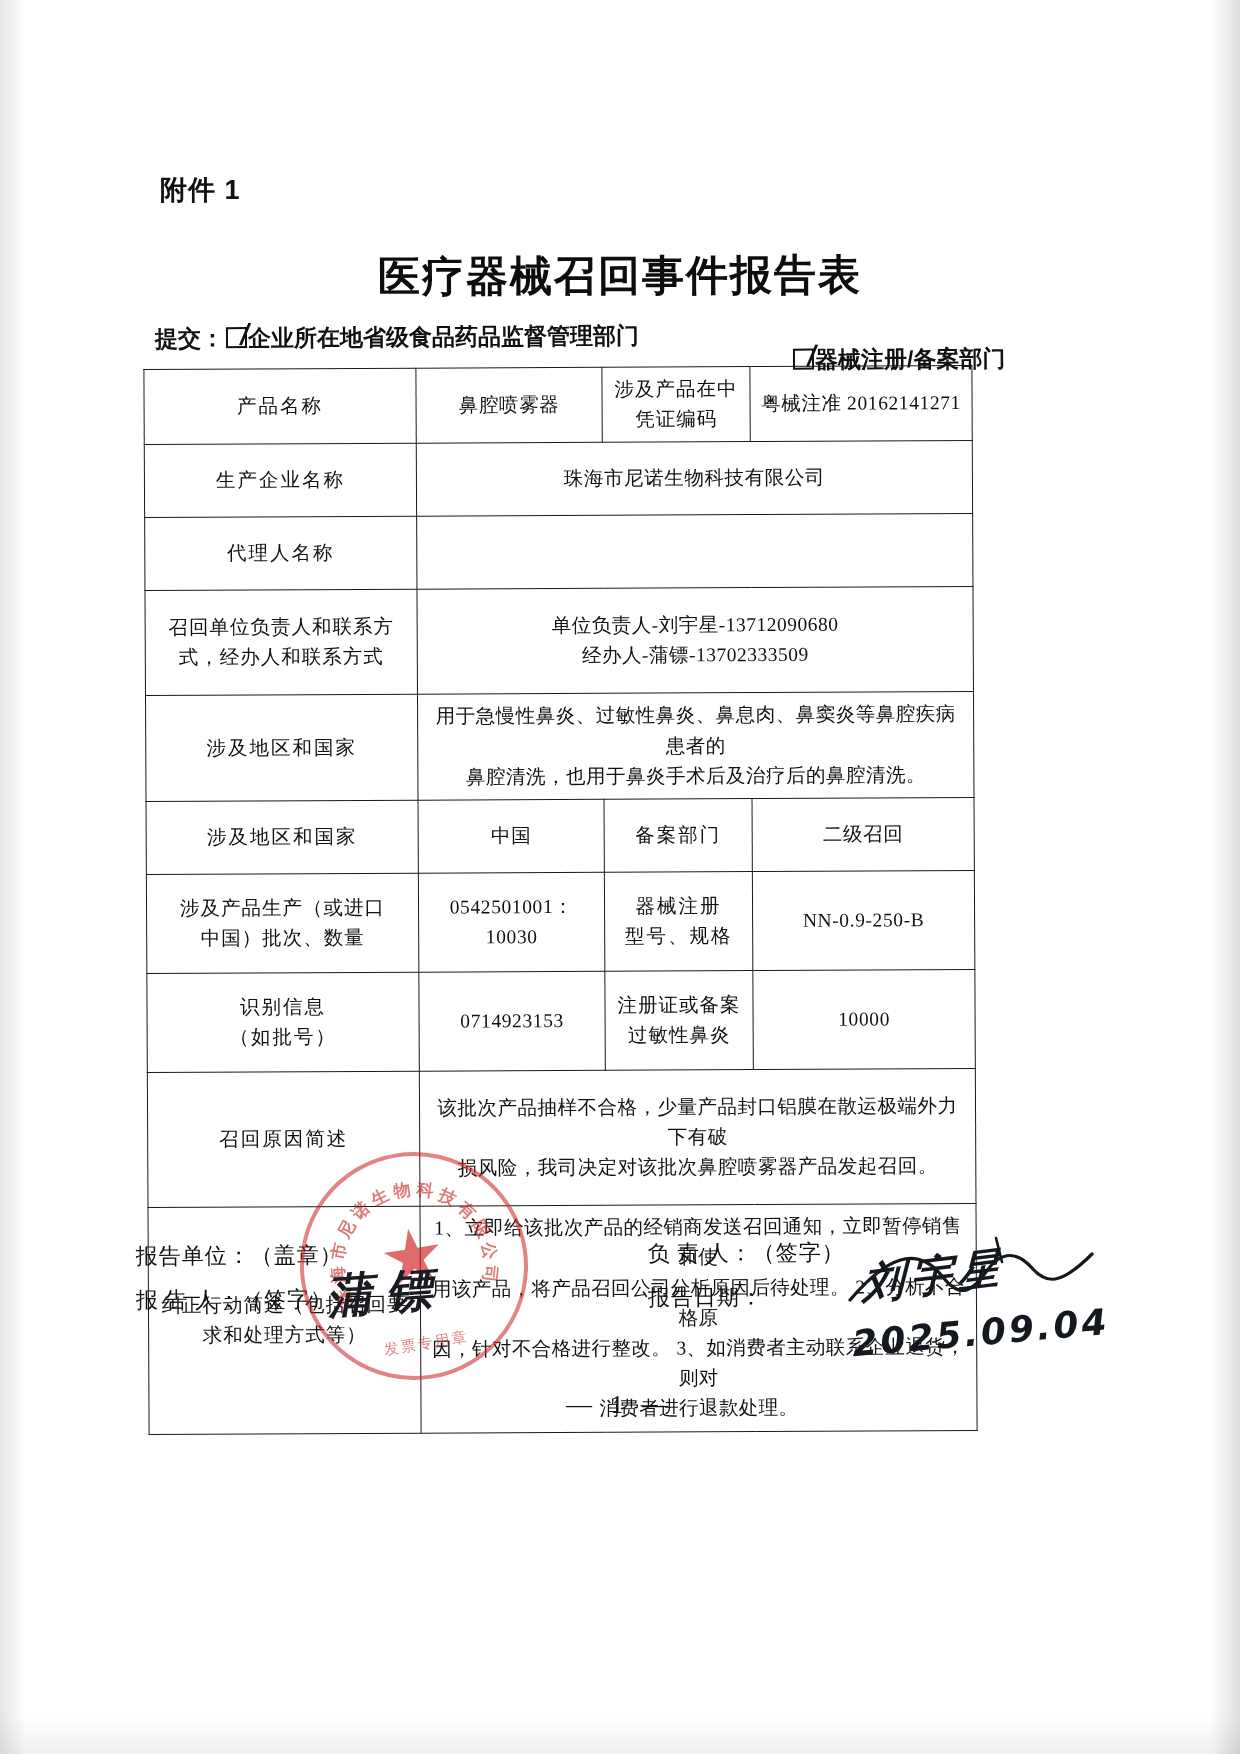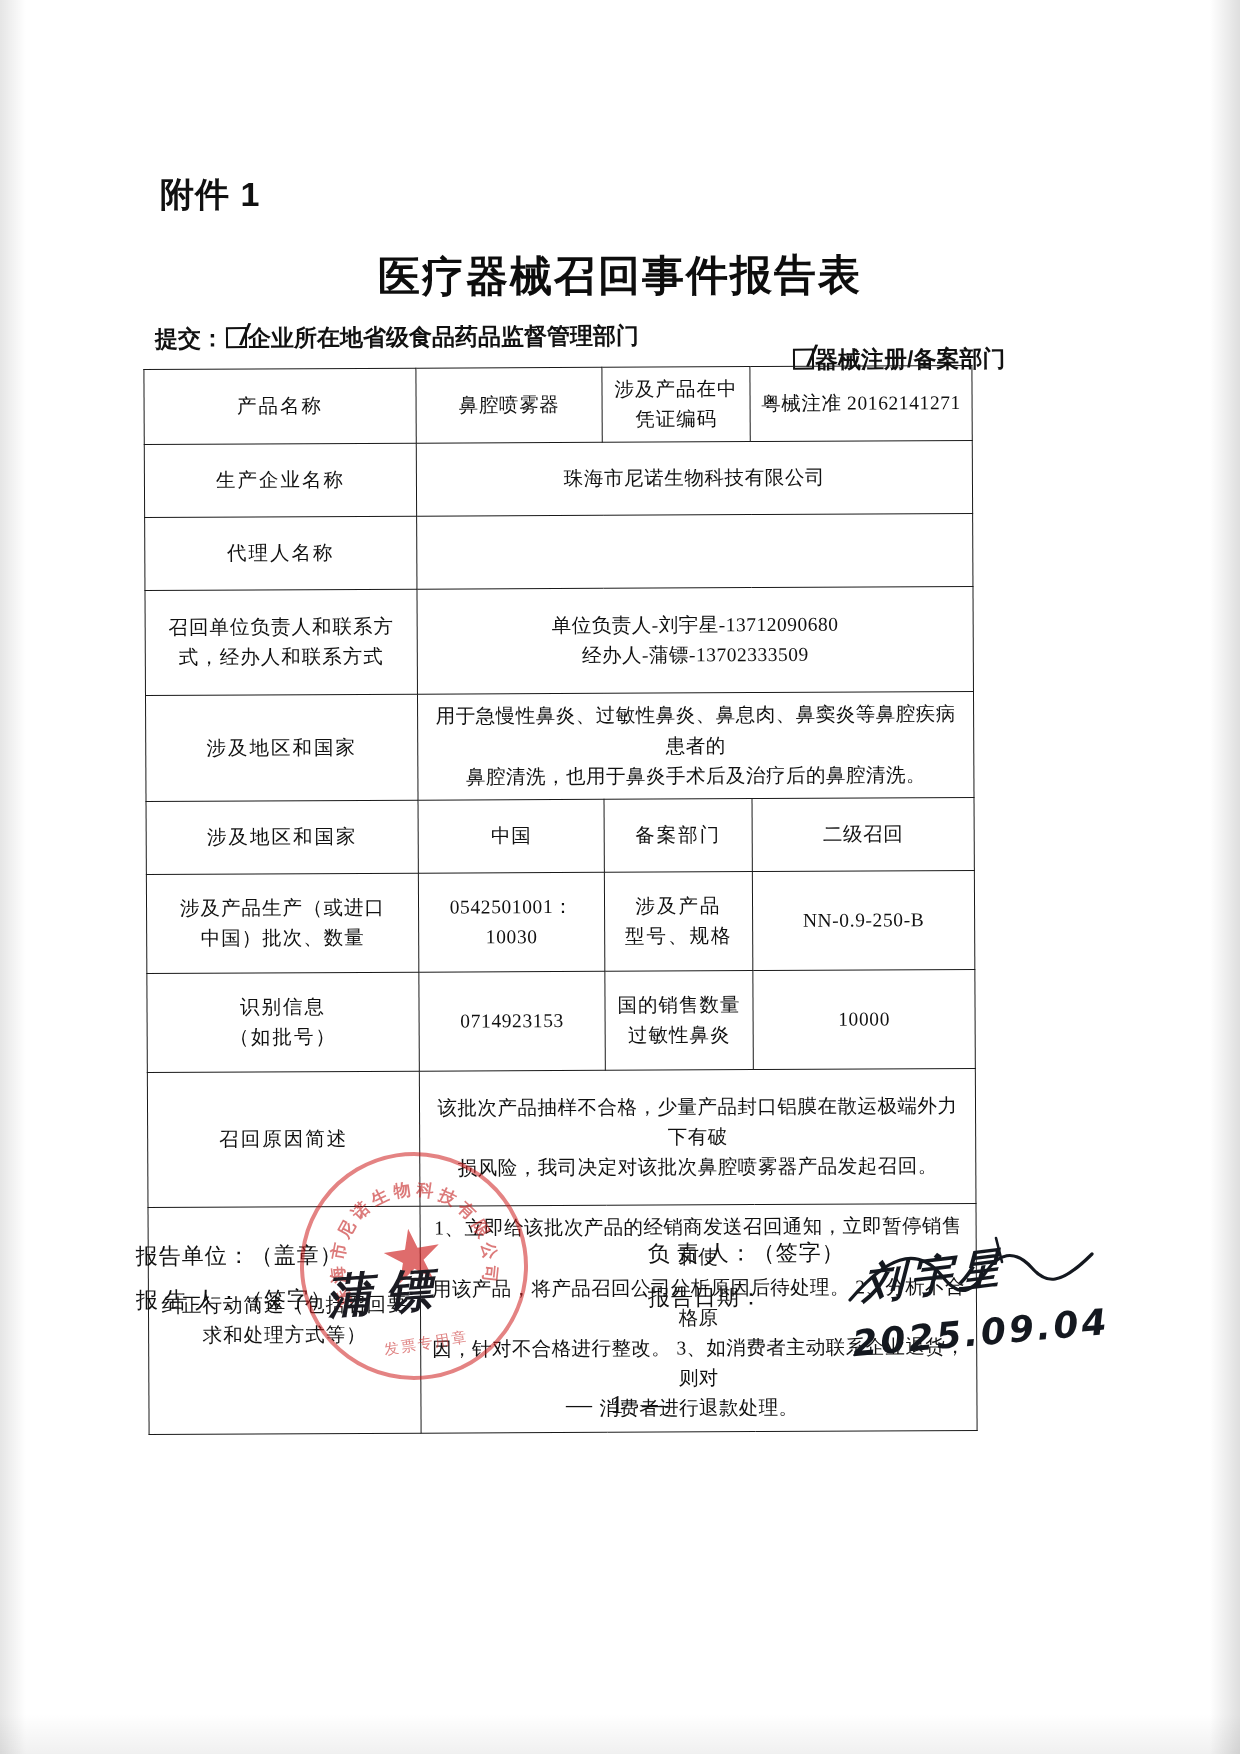"附件 1" .attachment-label { font-size: 34px -> 27px }
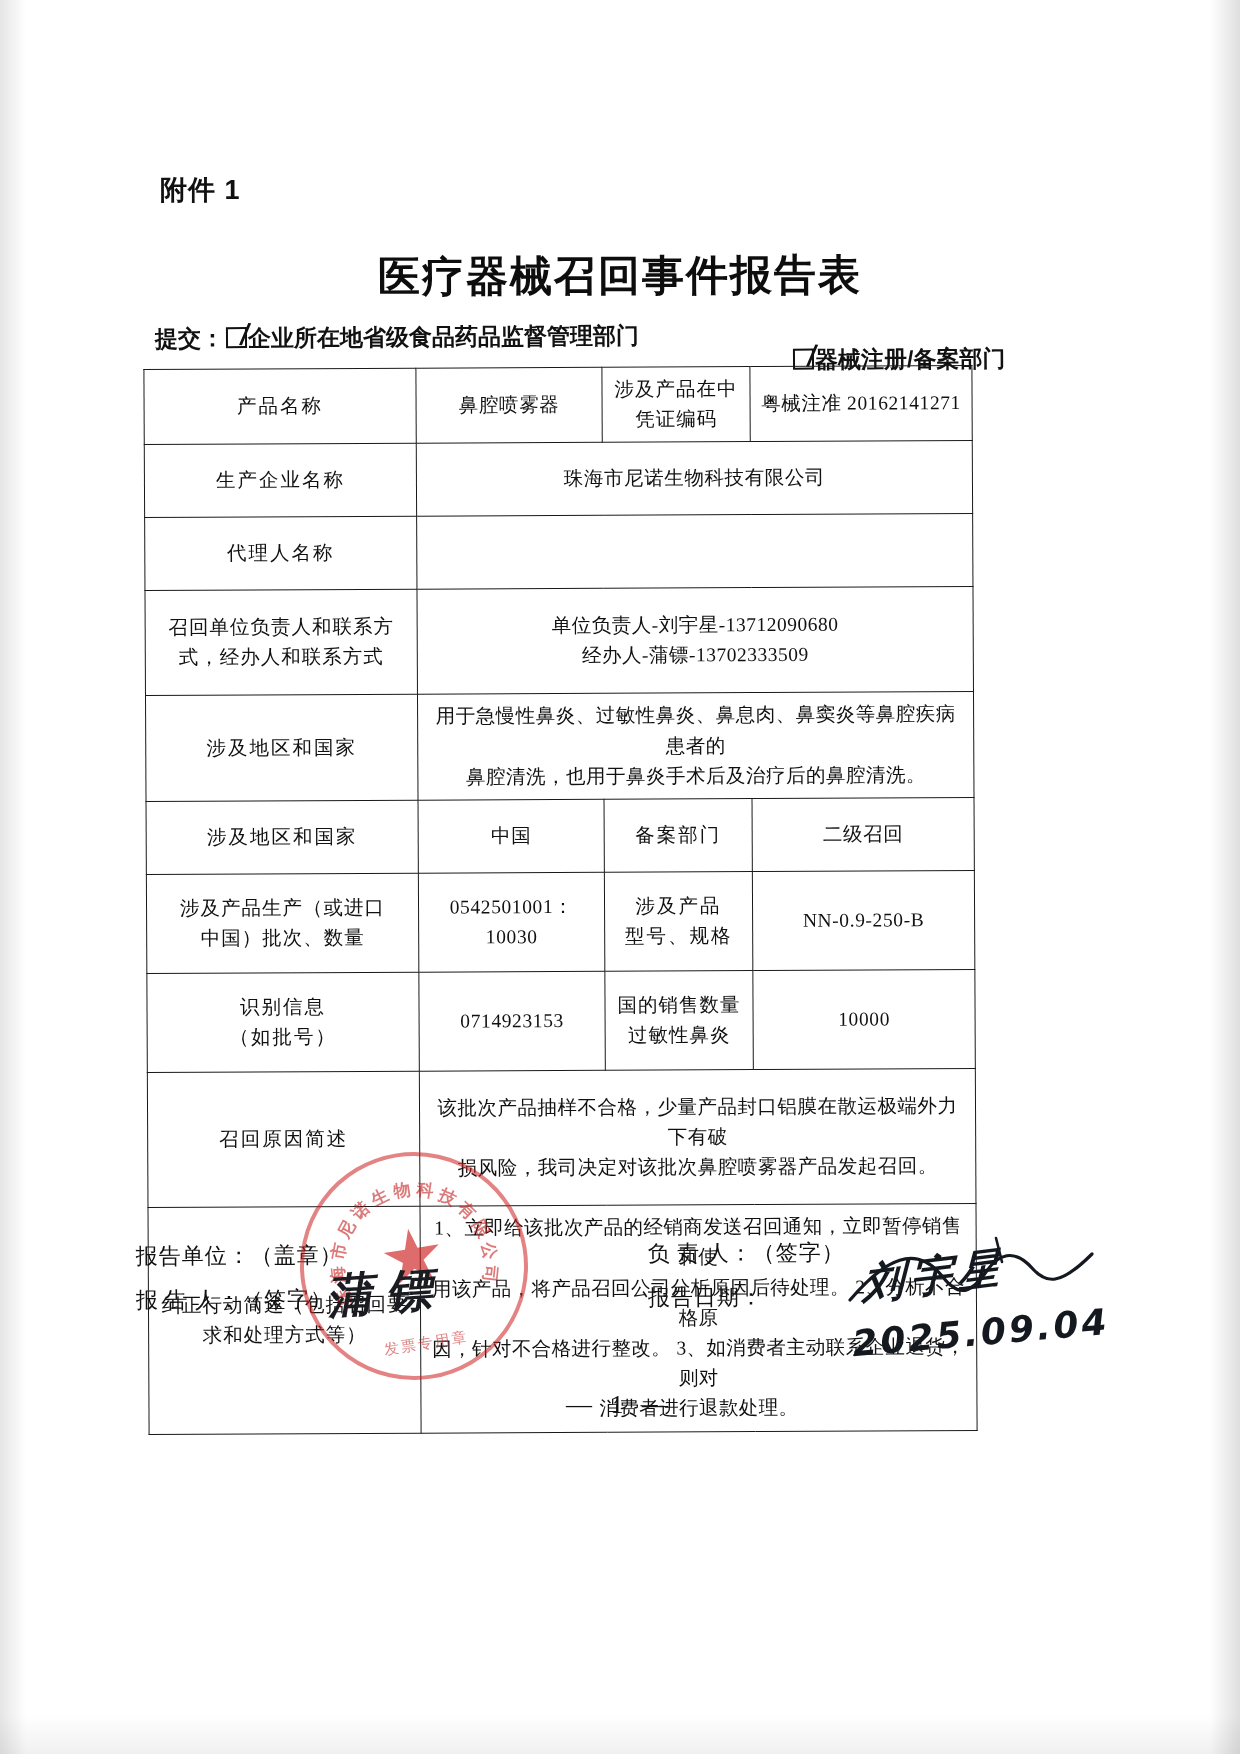"涉及产品" div { text: 涉及产品 -> 器械注册 }
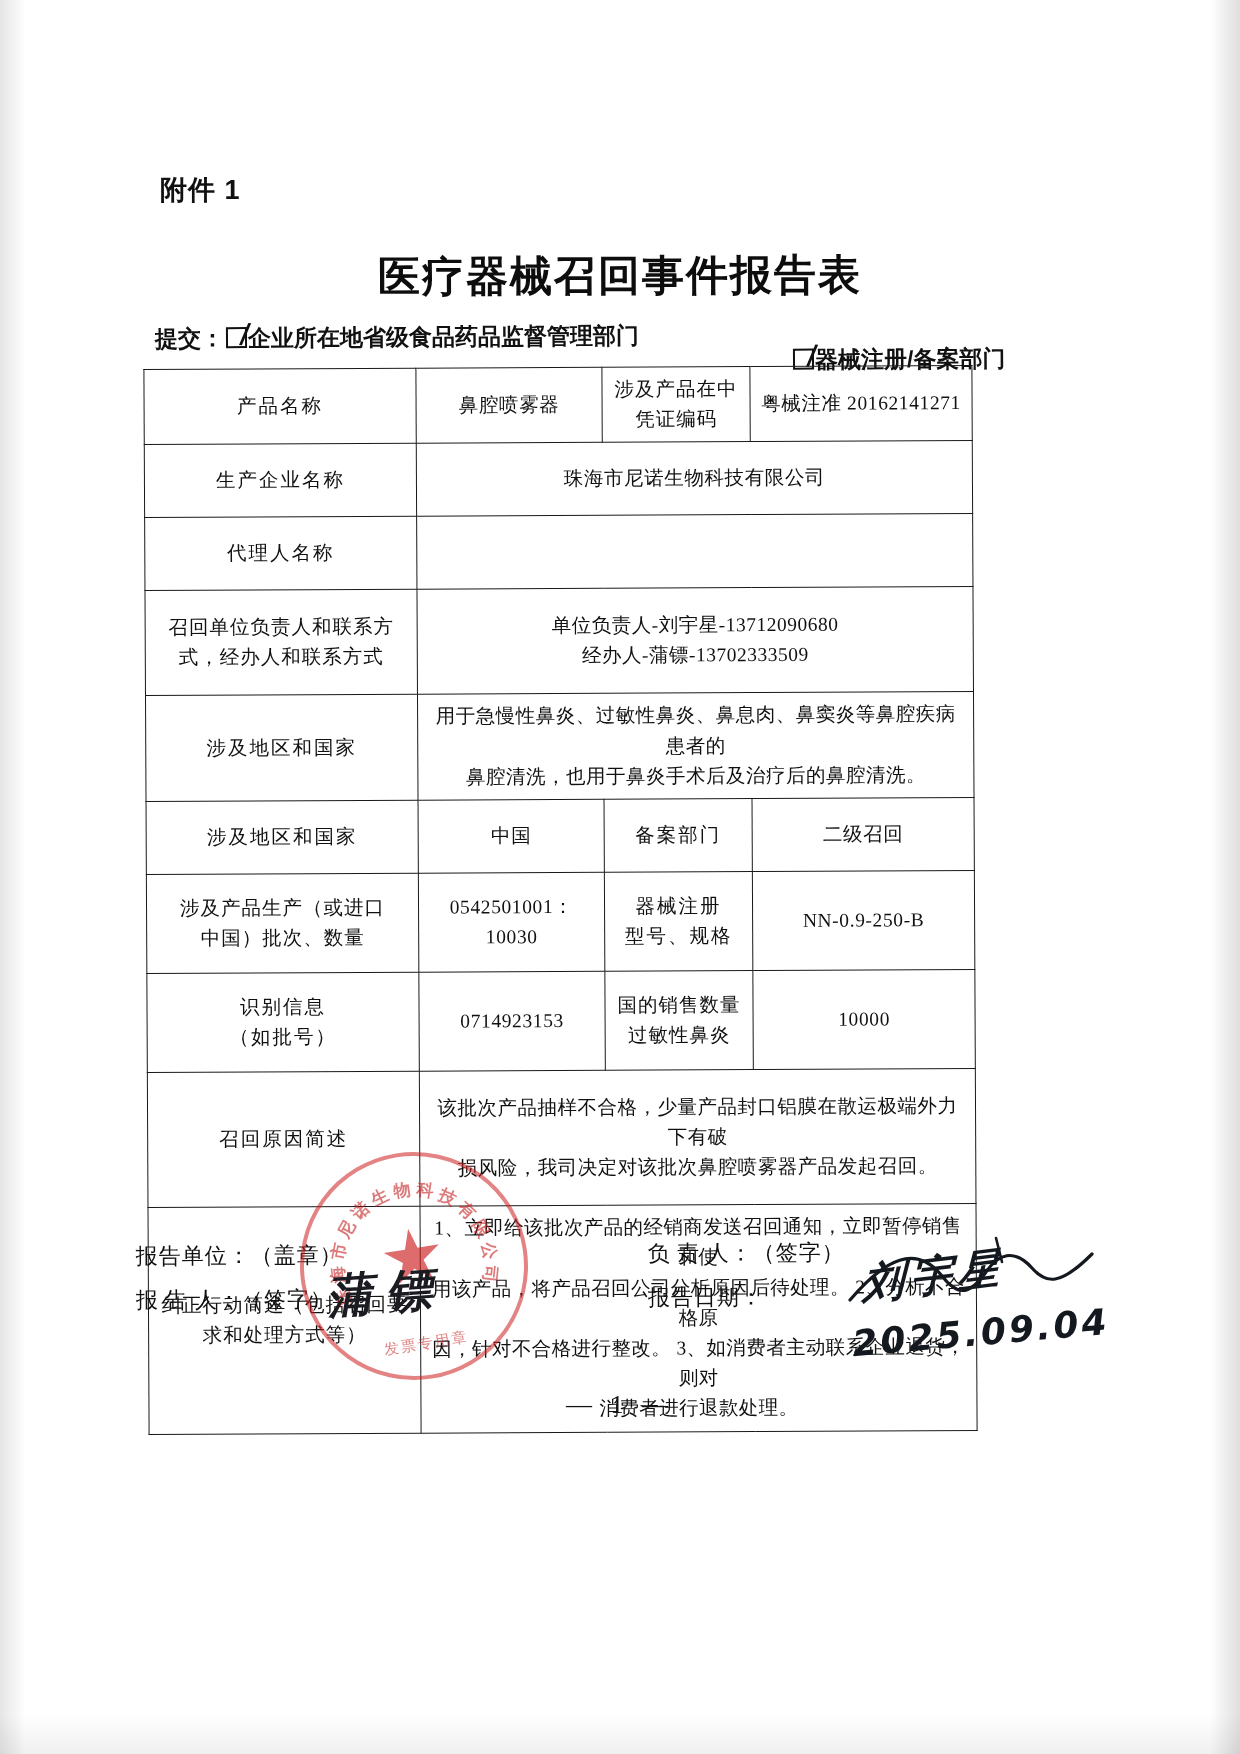"国的销售数量" div { text: 国的销售数量 -> 注册证或备案 }
